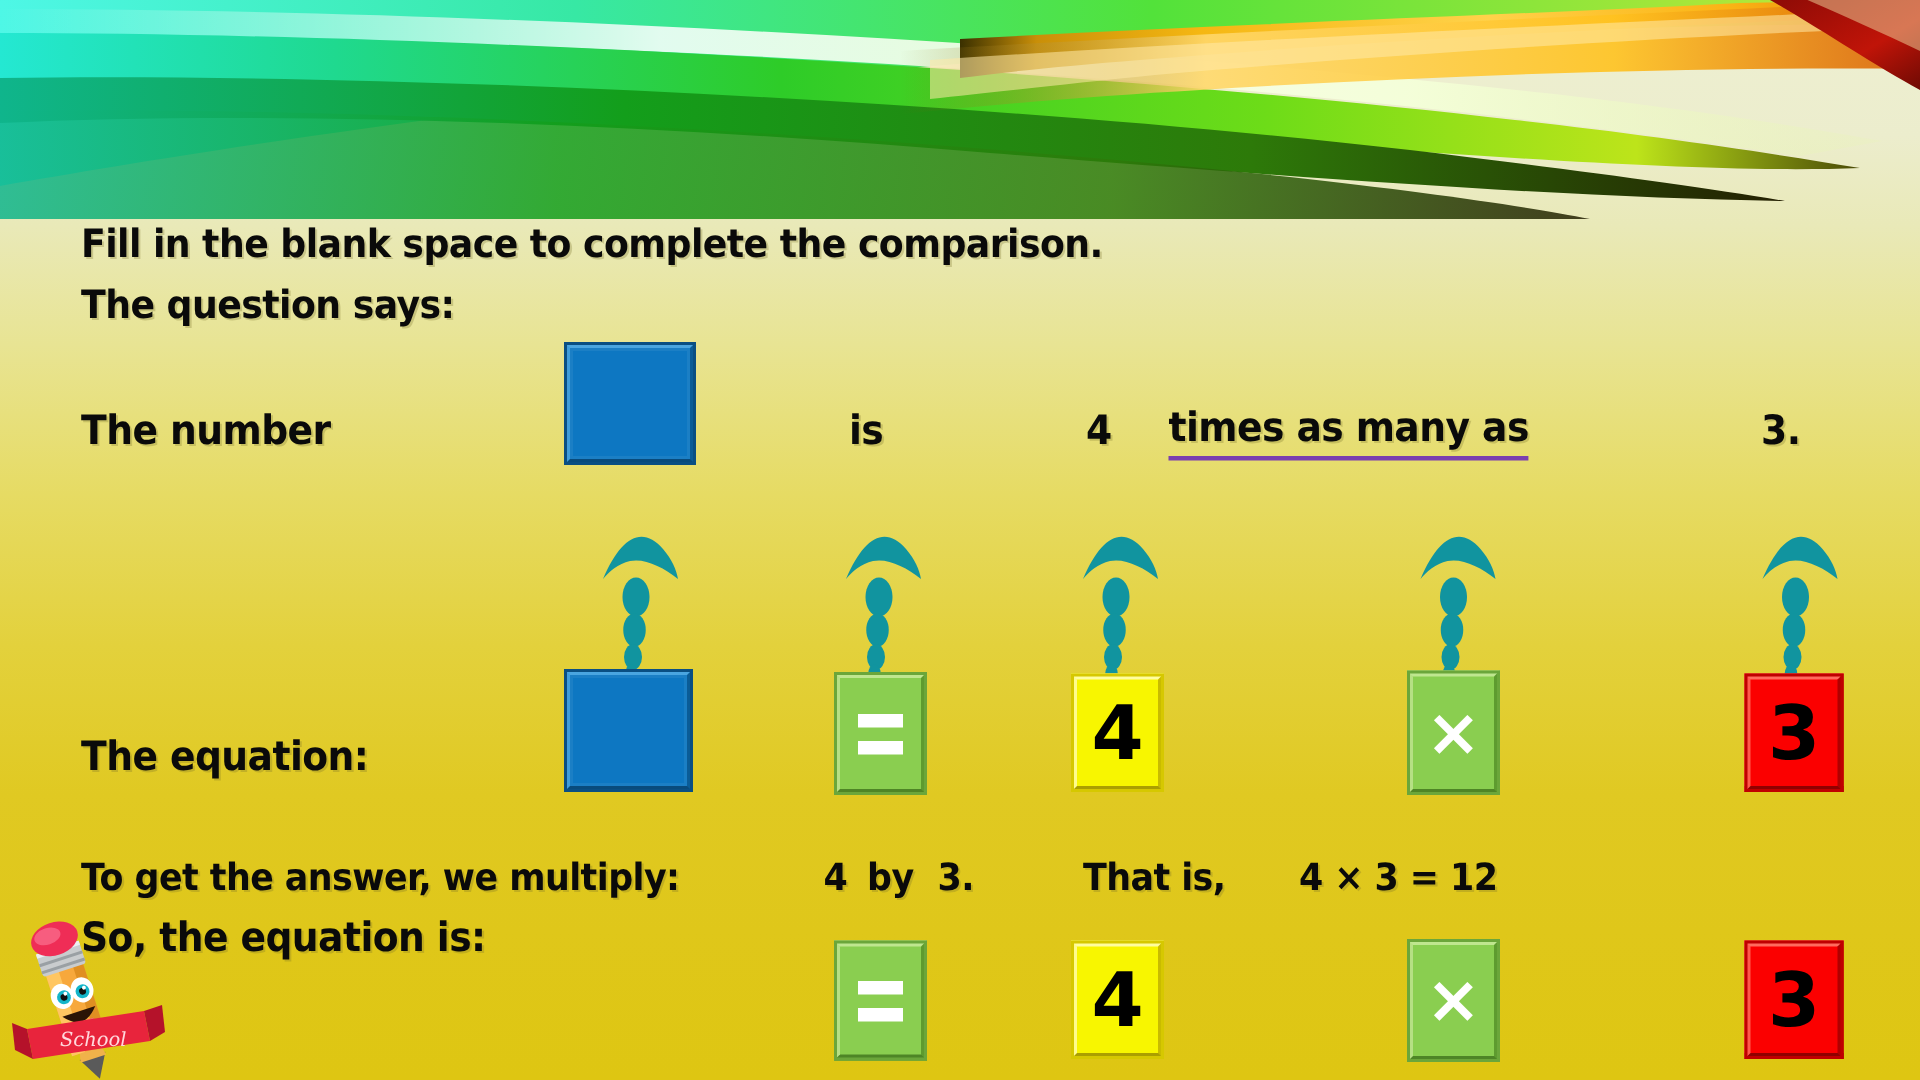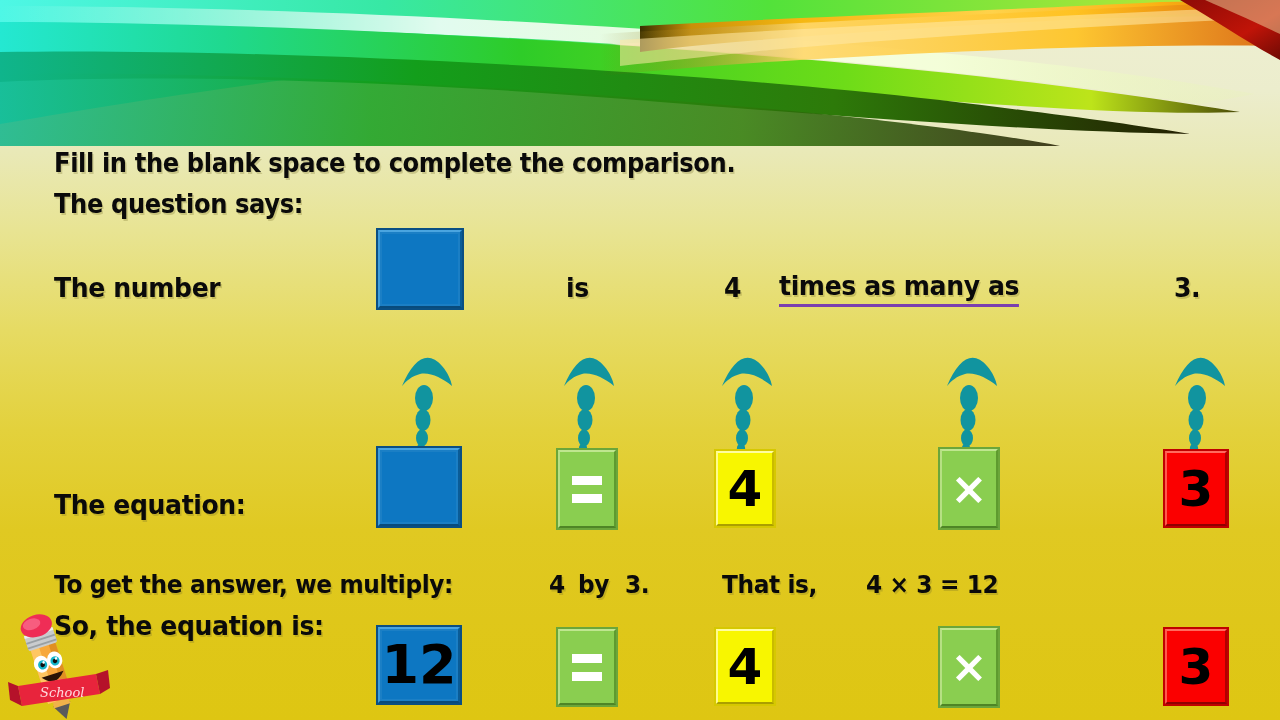"12" div.box { html: <div> <span>12</span> </div> -> none }
